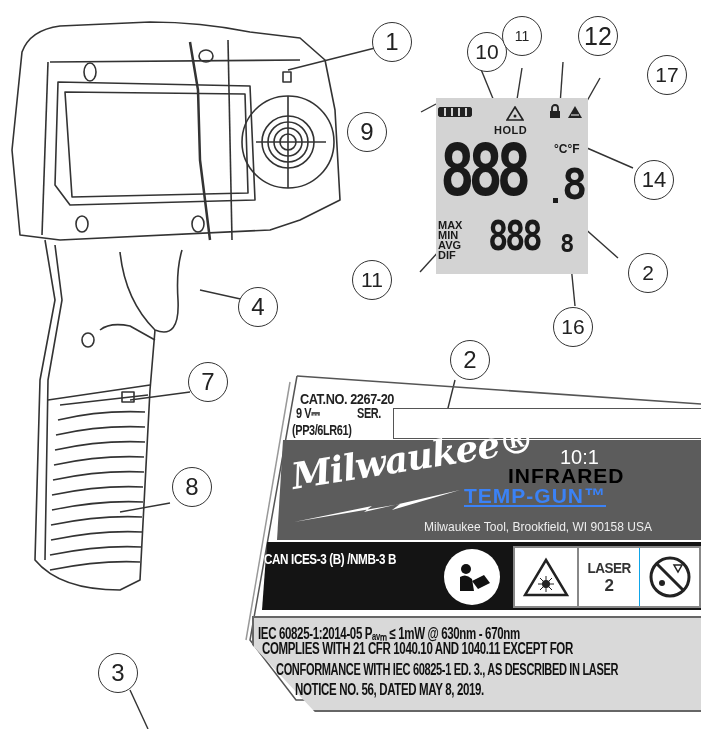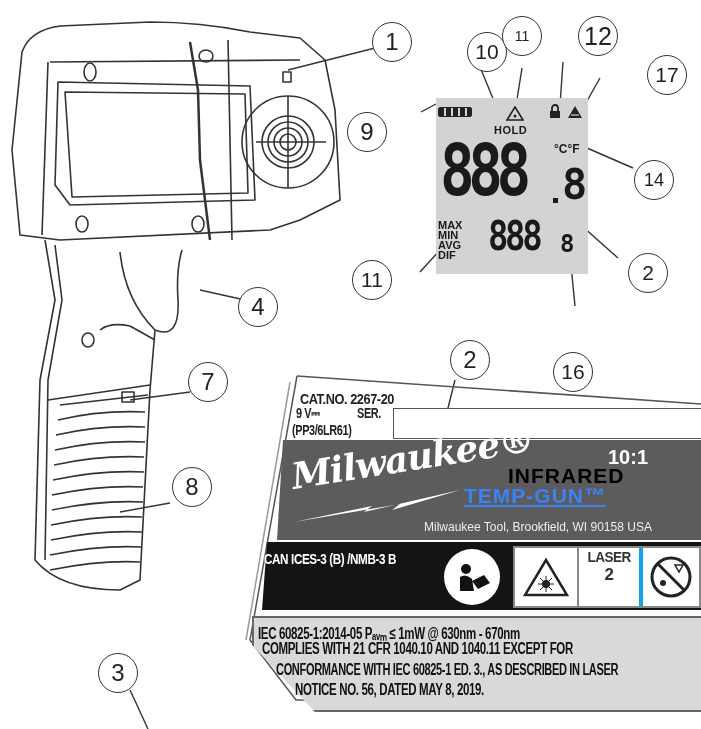"14" div.callout { font-size: 18px -> 22px }
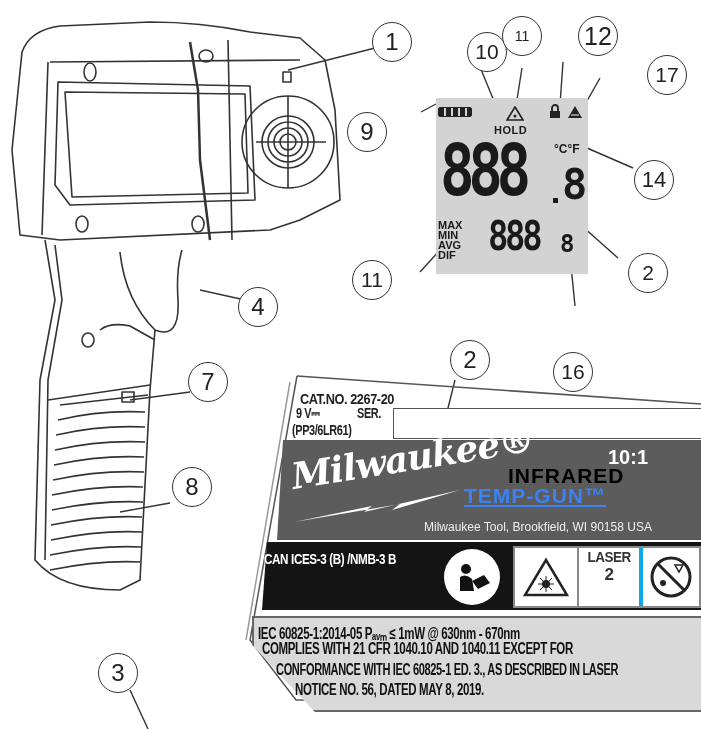"16" div.callout { margin-top: 45px -> none }
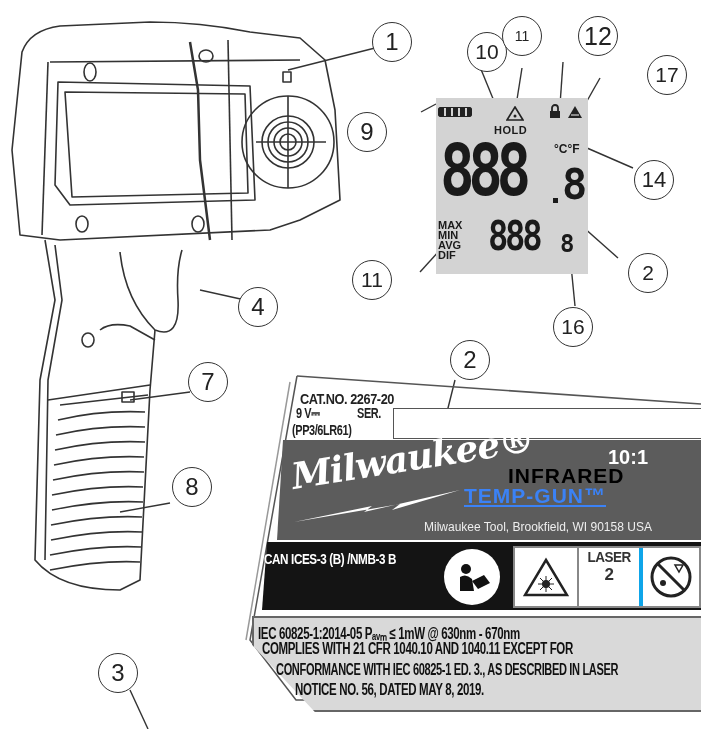"10:1" div.label { font-weight: bold -> normal; margin-left: 48px -> none }
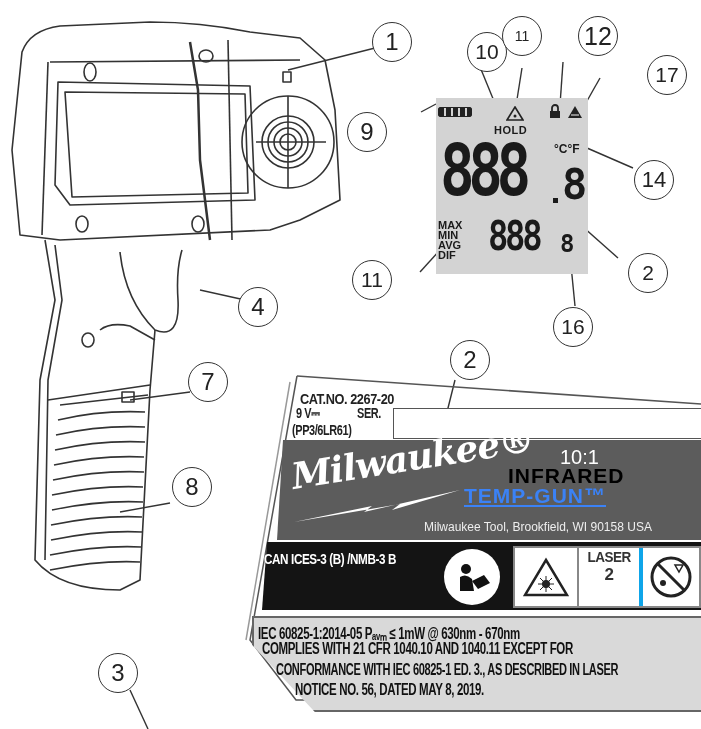"LASER" div { border-right: 4px solid #0ea5e9 -> 1px solid #0ea5e9; justify-content: none -> center }
